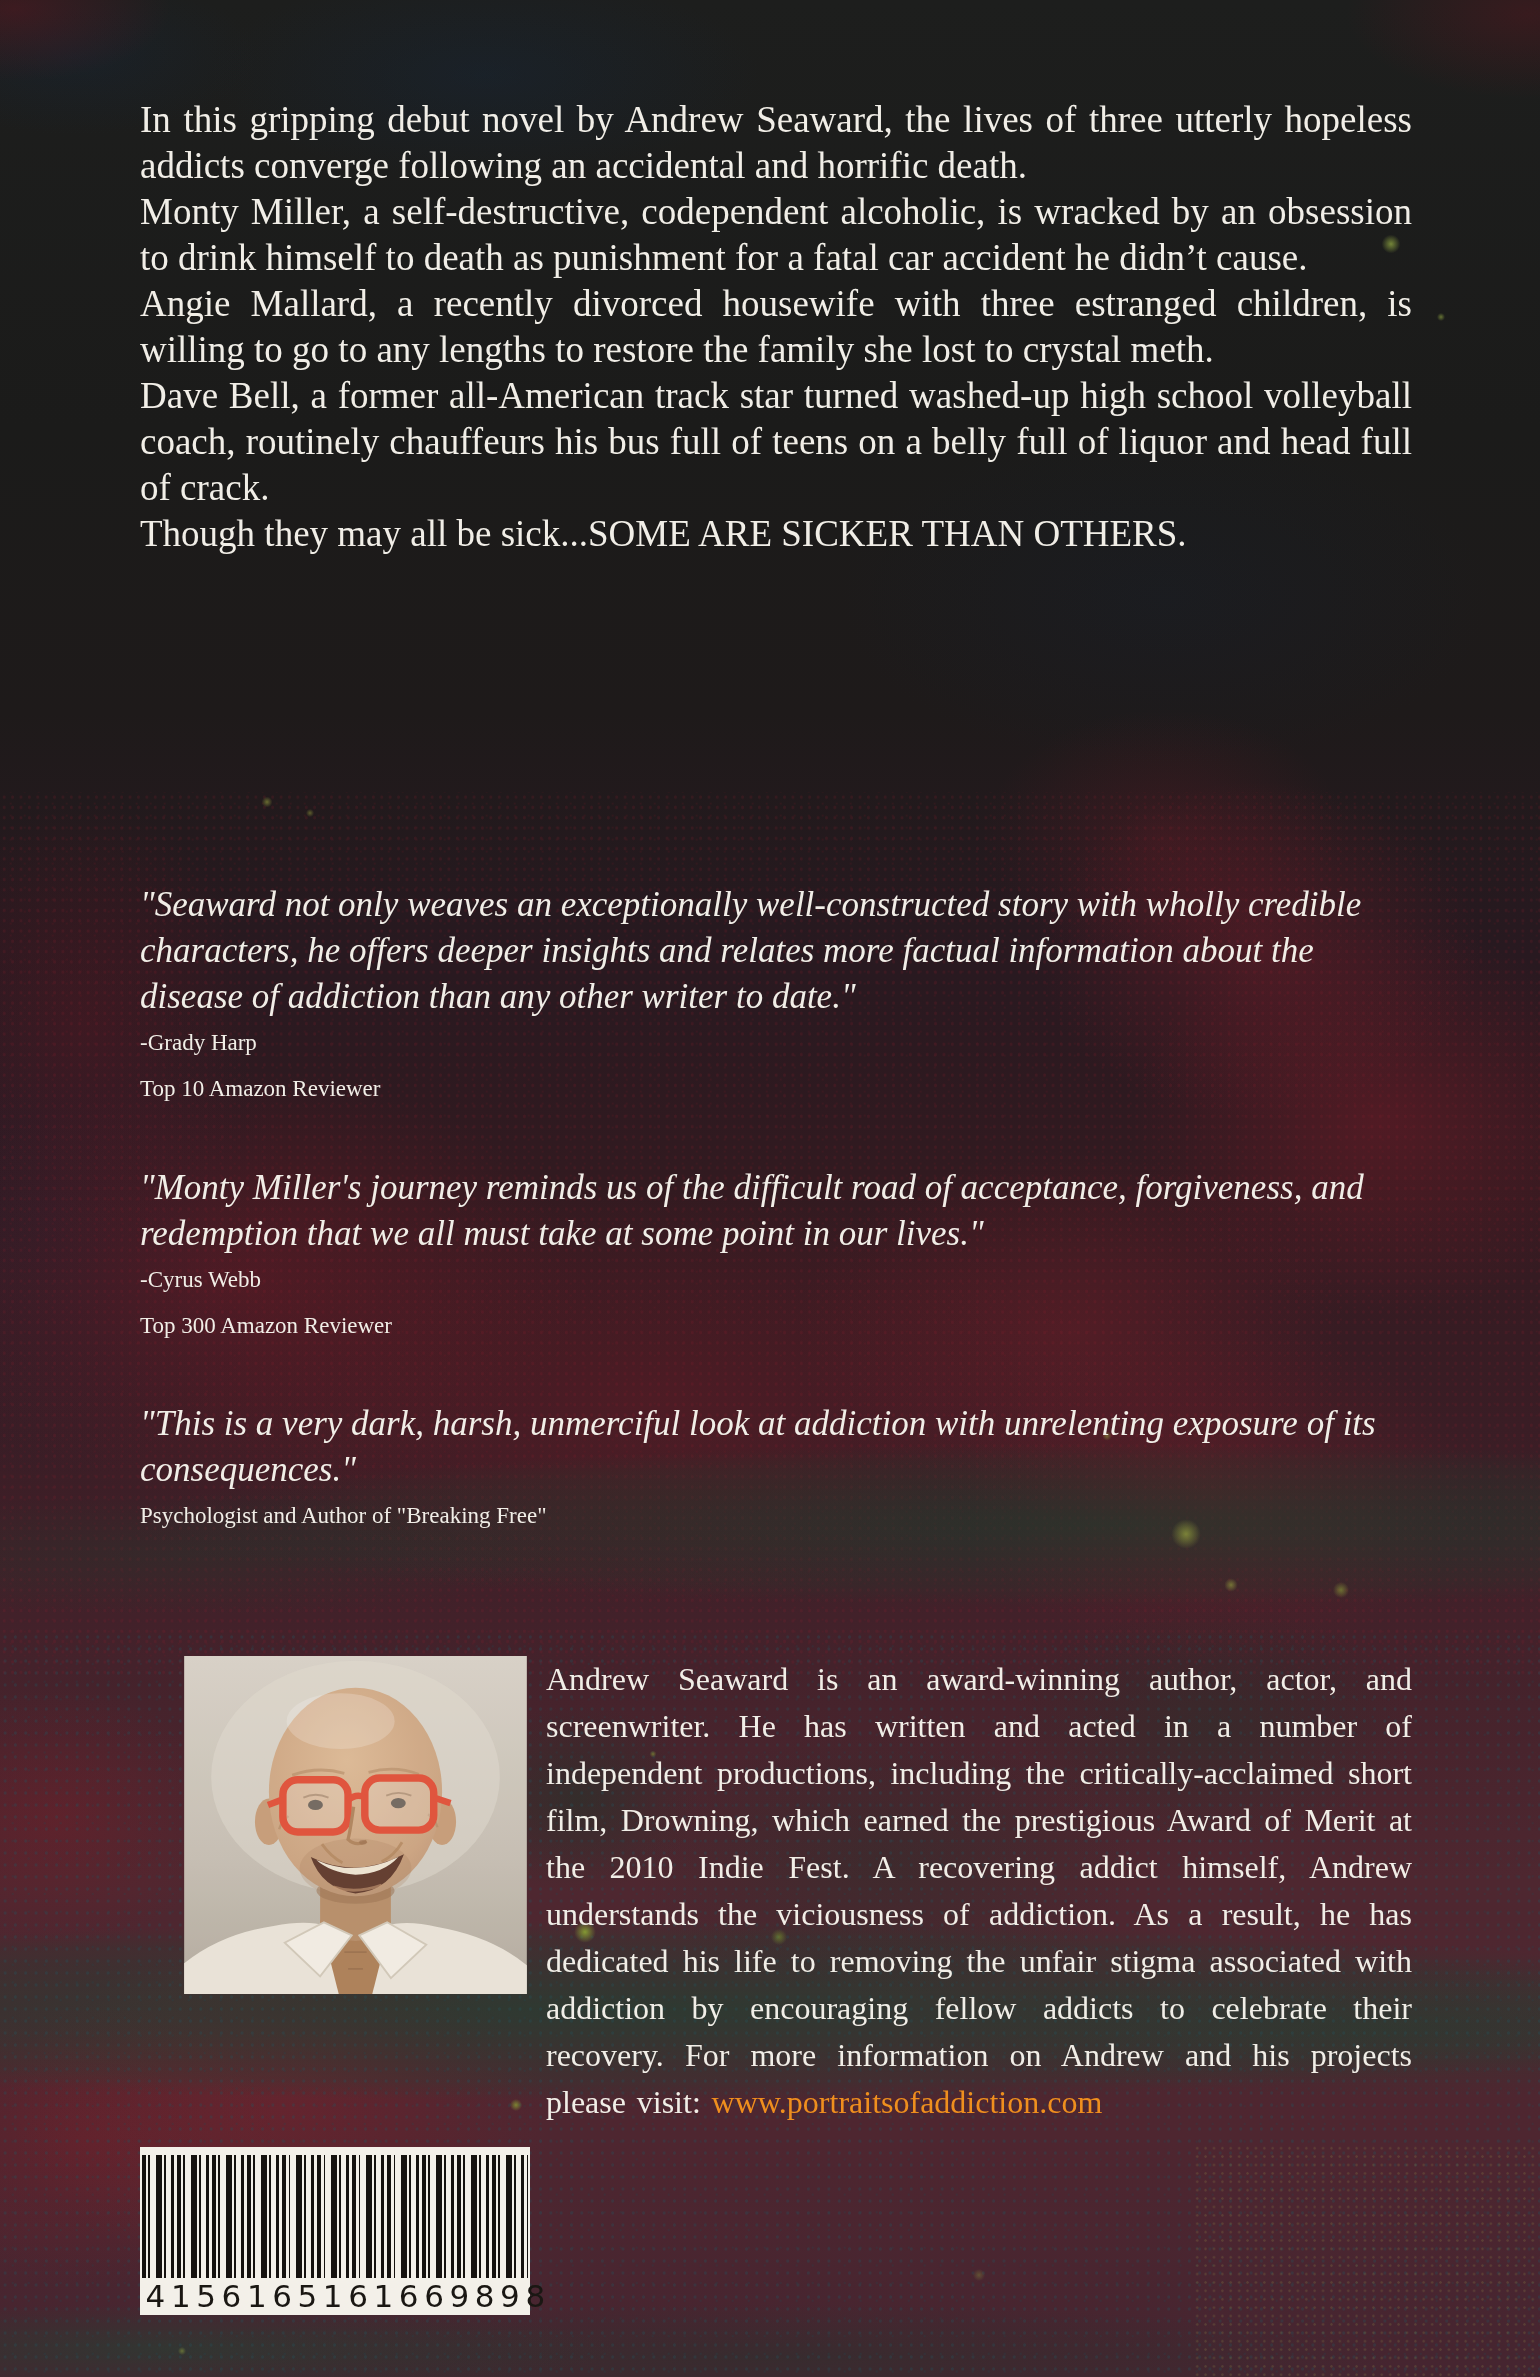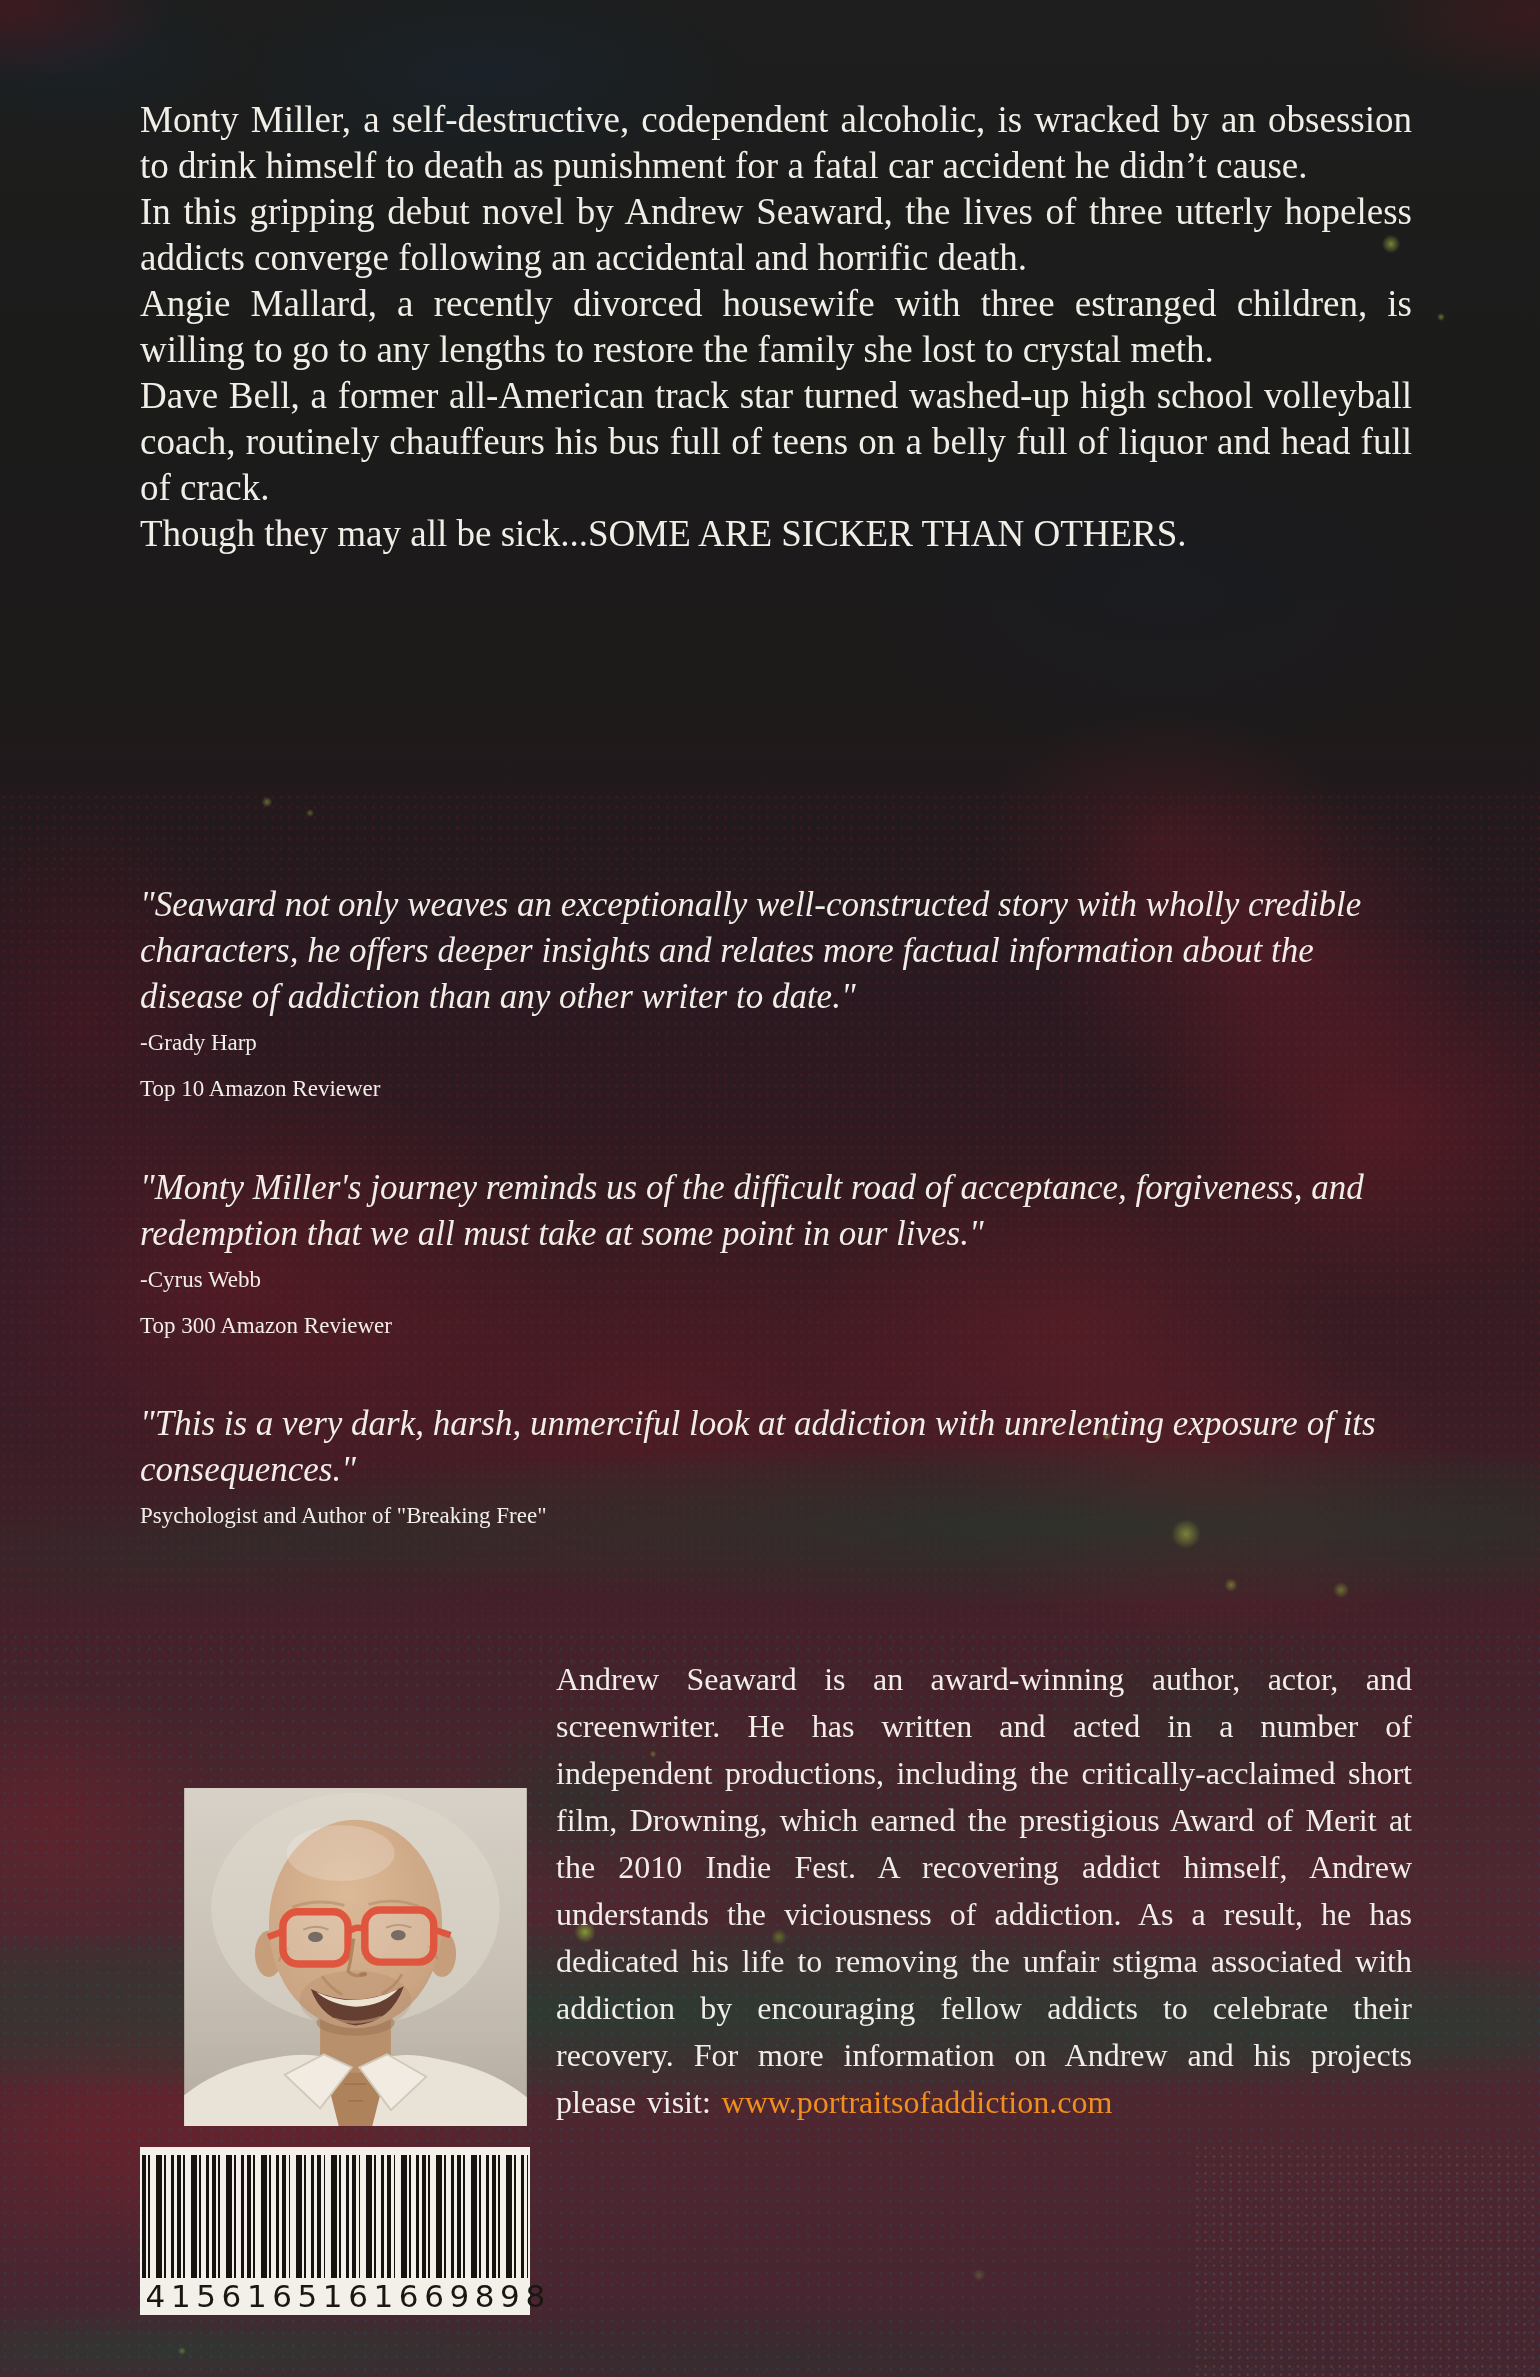"Monty Miller, a self-destructive," p { order: before "In this gripping debut novel" -> after "In this gripping debut novel" }
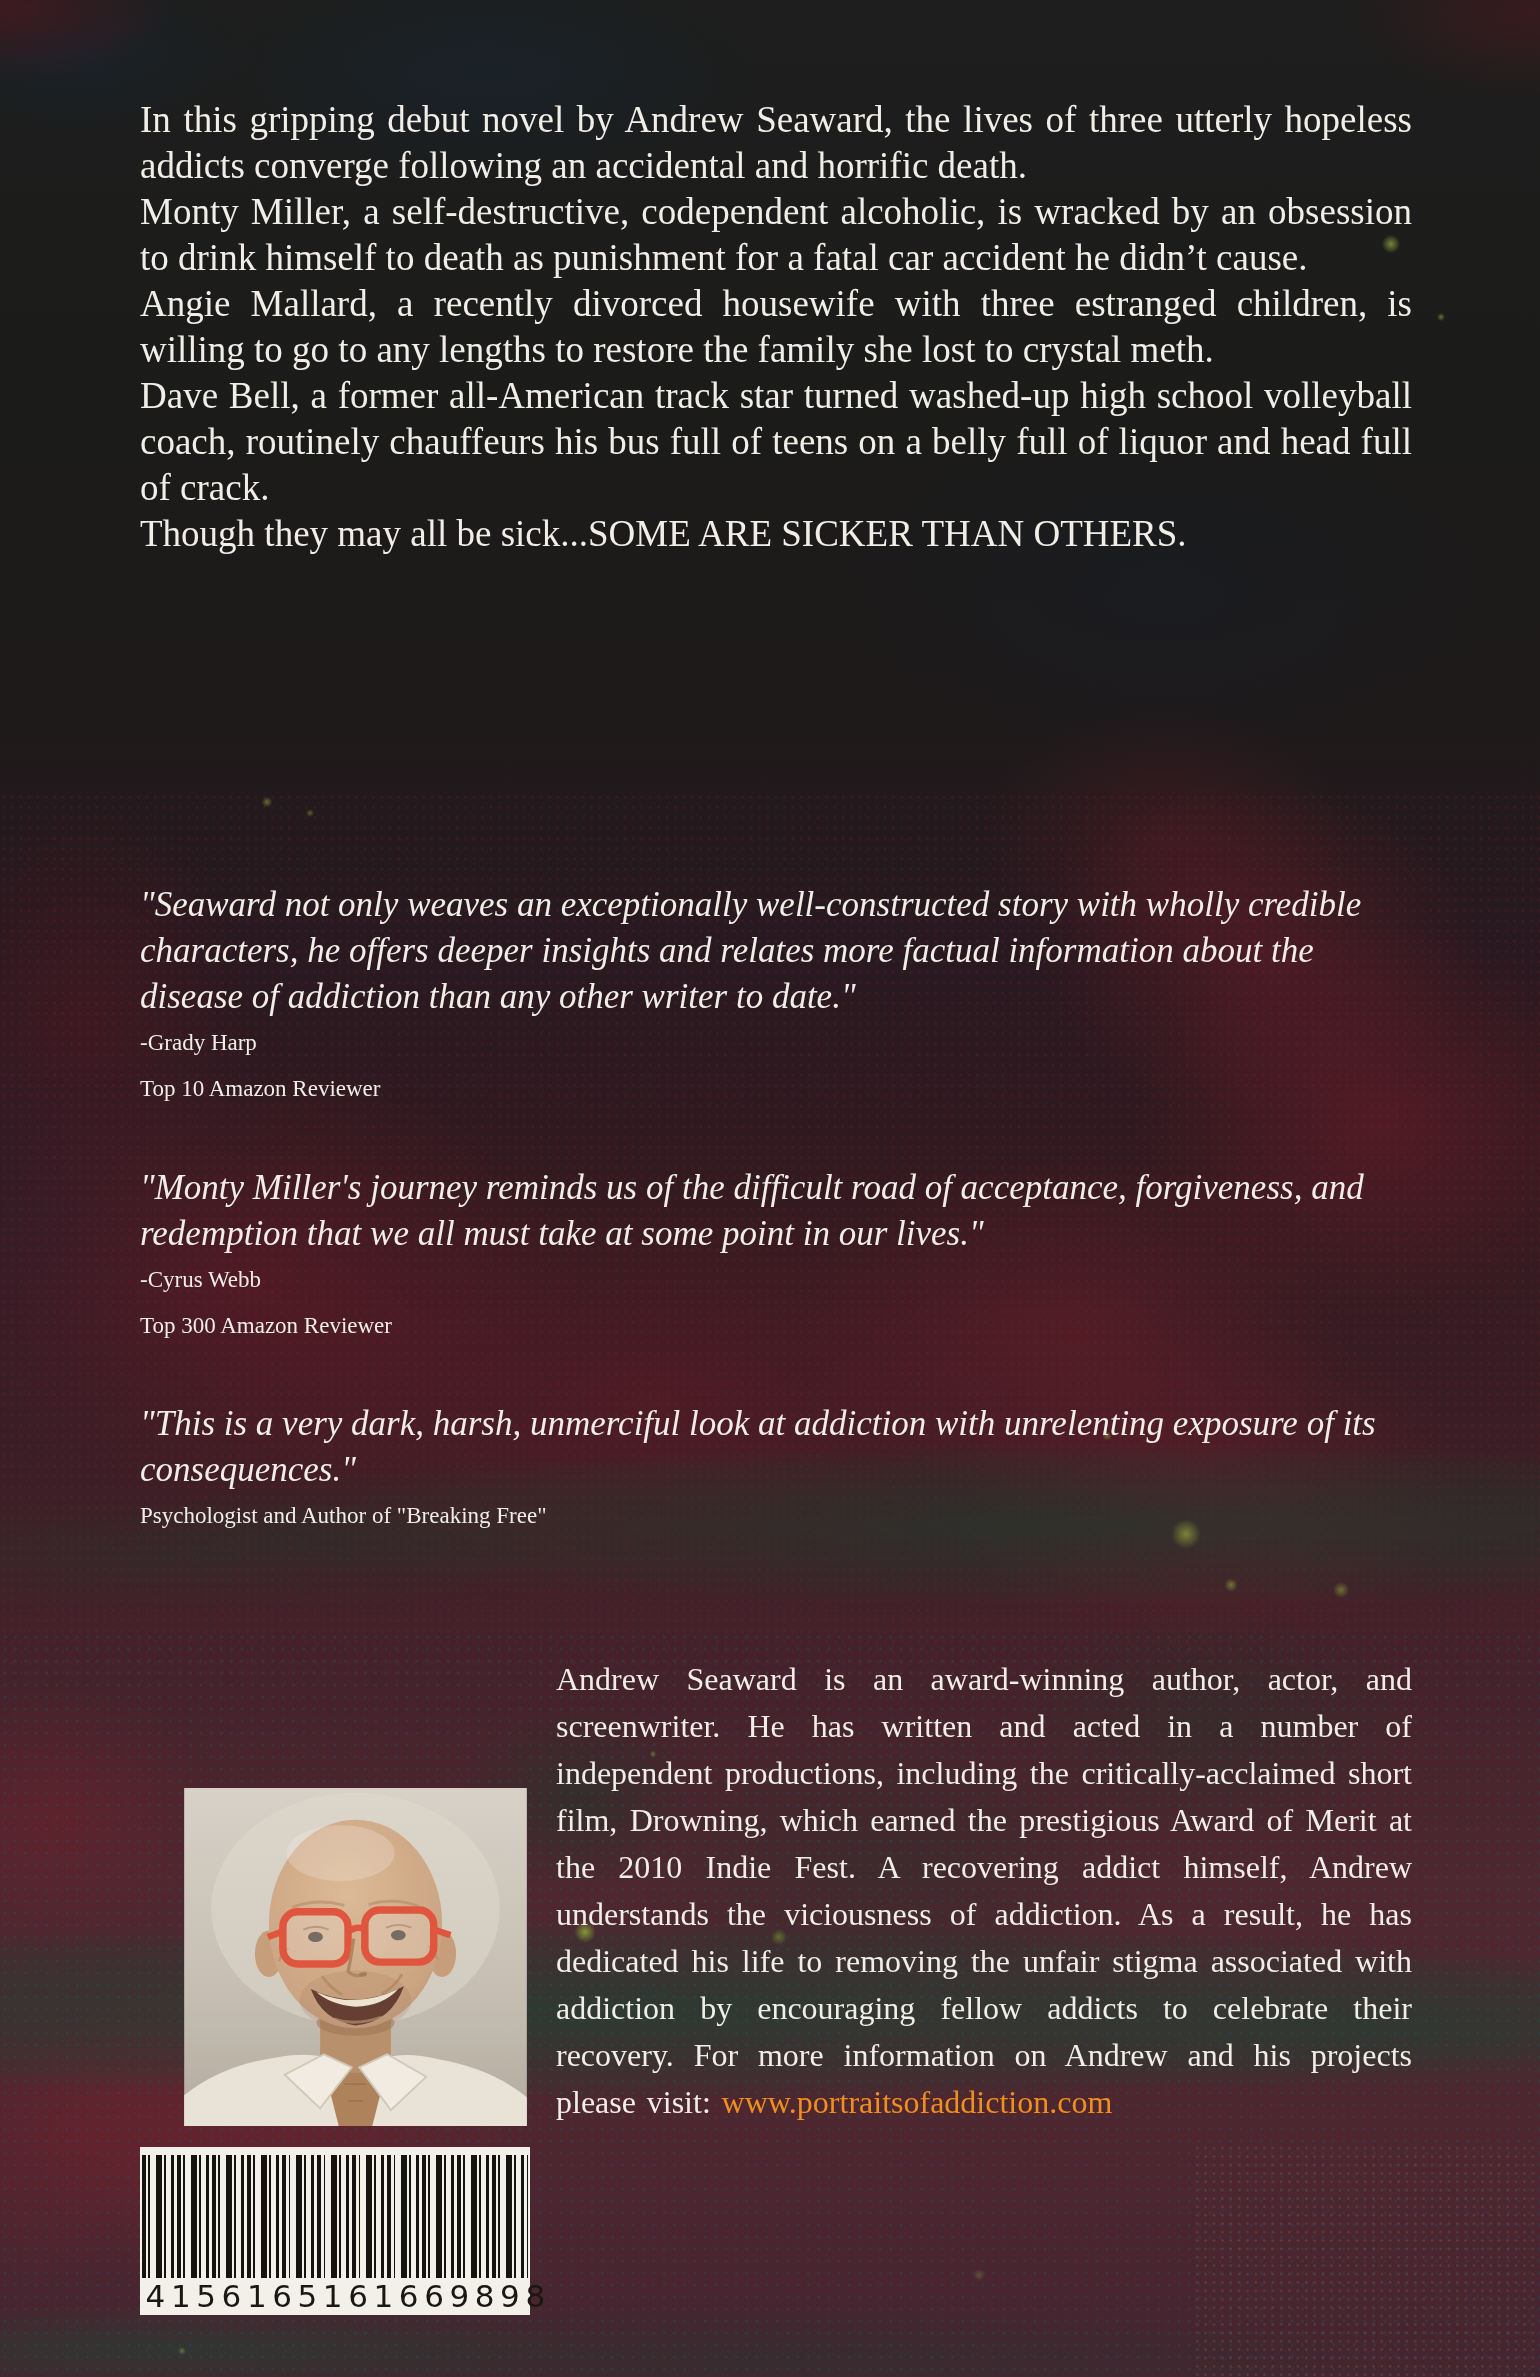"Andrew Seaward is an award-winning" .bio { align-items: flex-end -> flex-start; gap: 29px -> 19px }
